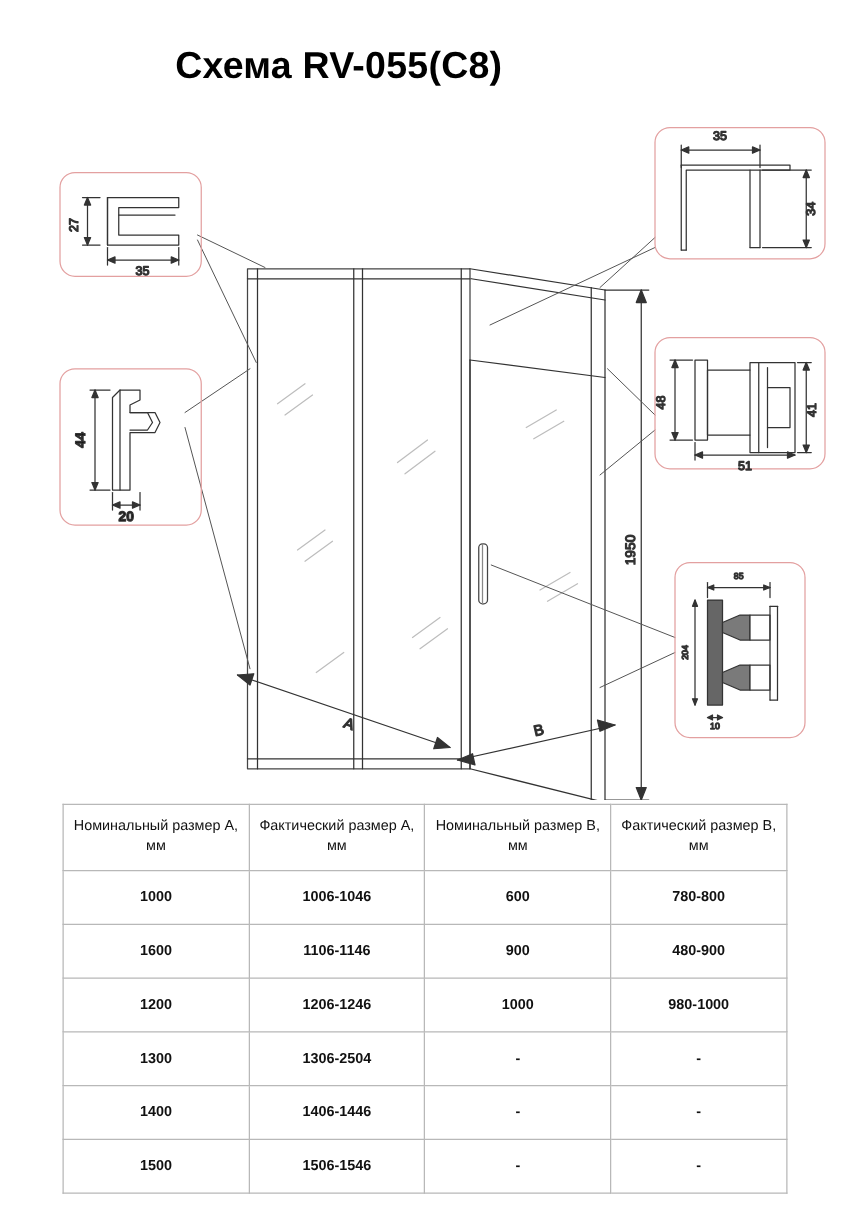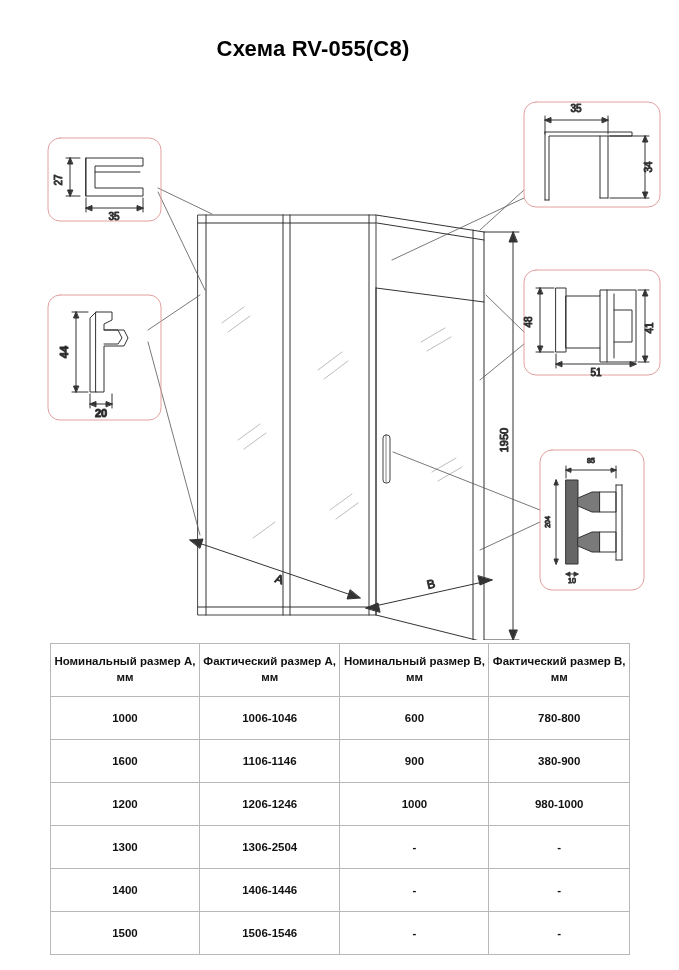"Схема RV-055(C8)" #title { font-size: 22px -> 30px; margin-left: 42px -> none }
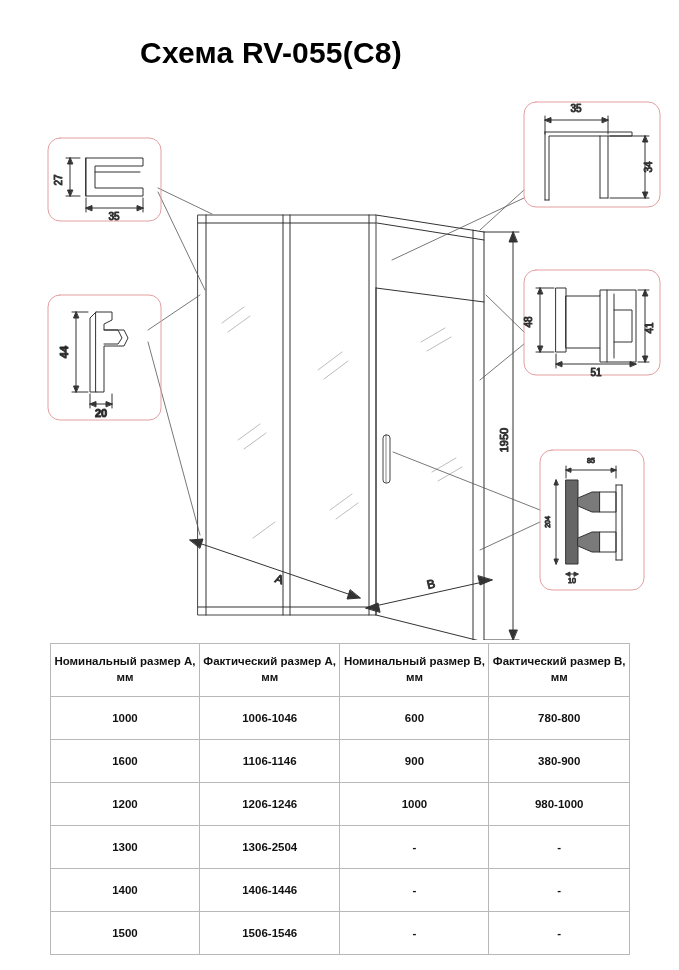"Номинальный размер A, мм" #spec-table th { font-weight: 700 -> 400 }
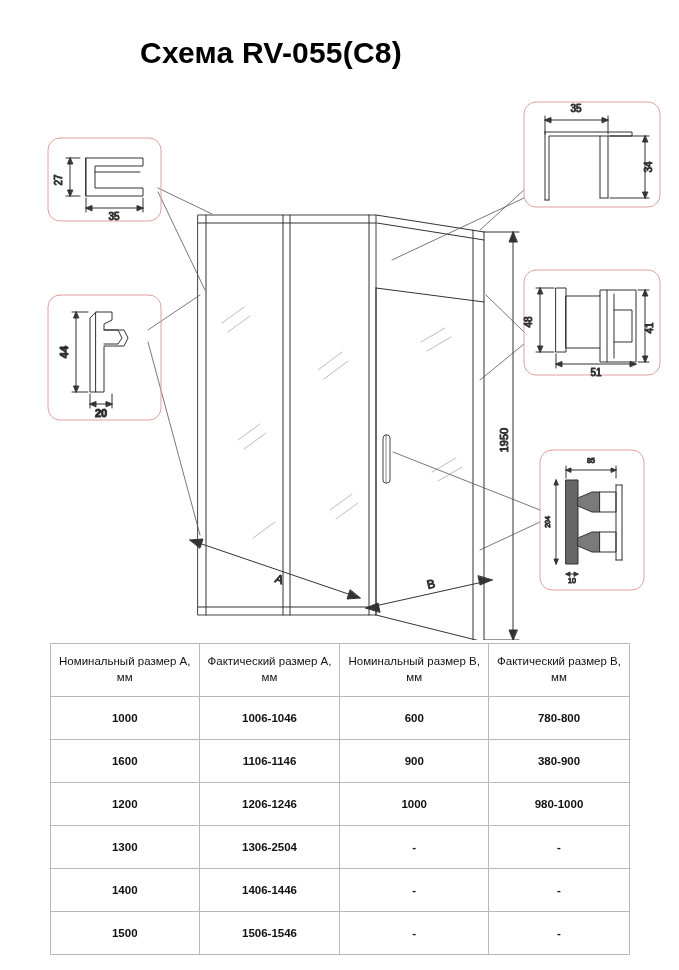"380-900" td { text: 380-900 -> 480-900 }
